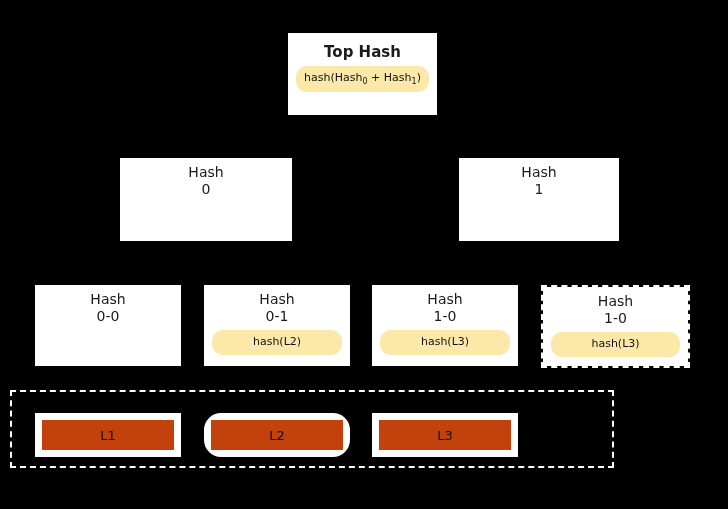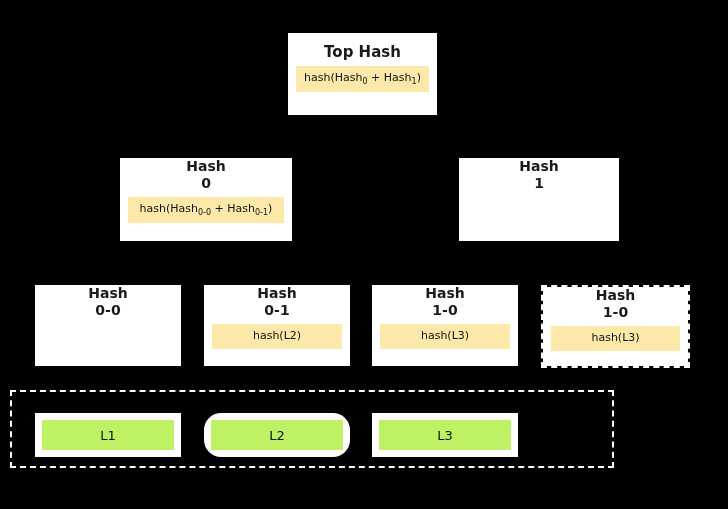"hash(Hash0 + Hash1)" .hash-strip { border-radius: none -> 11px }
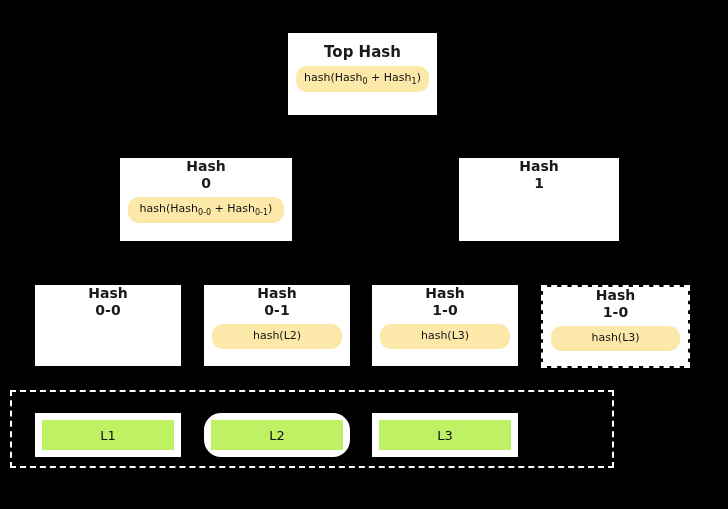"Hash" .node-title { font-weight: bold -> normal; padding-top: none -> 6px }
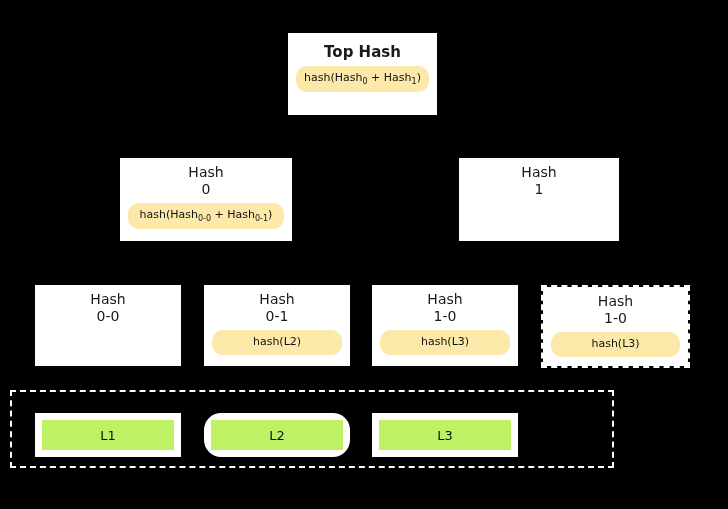"hash(Hash0-0 + Hash0-1)" div.hash-strip { html: <div><span>hash(Hash</span><sub>0-0</sub><span> + Hash</span><sub>0-1</sub><span>)</span></div> -> none }
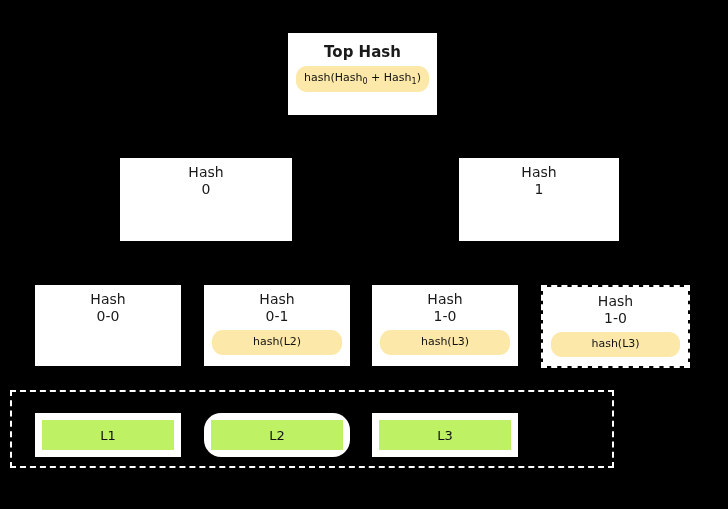"L1" .leaf-inner { background: #bef264 -> #c2410c }
